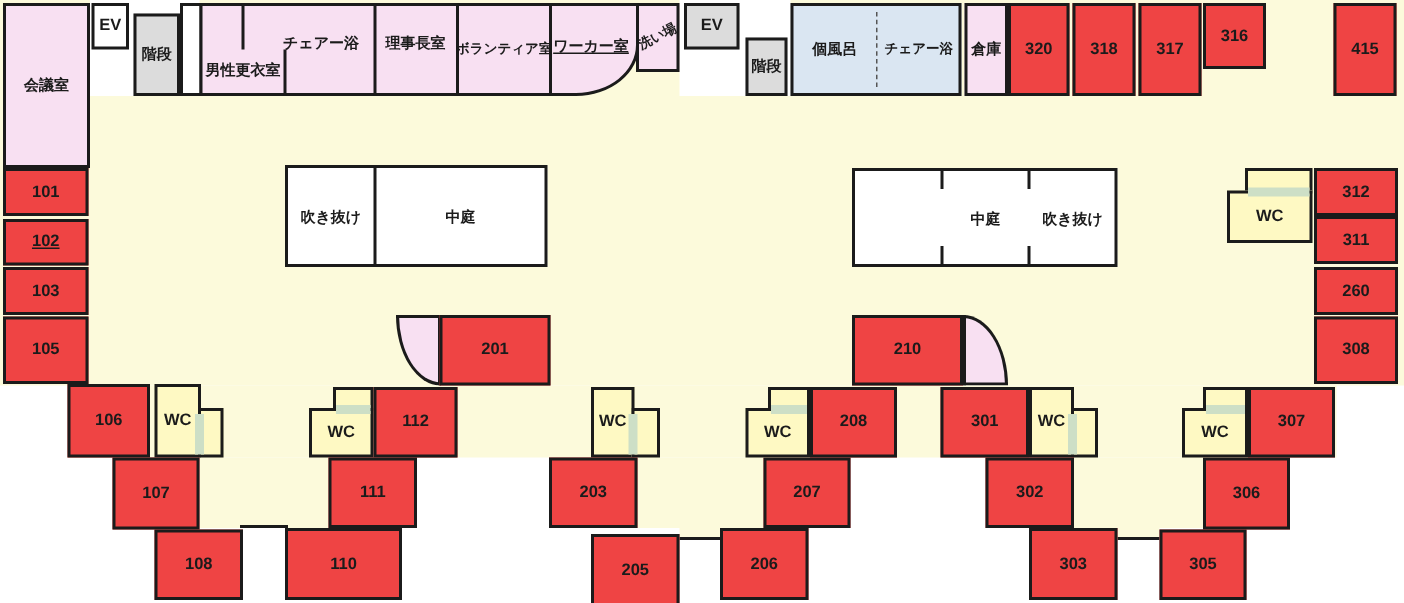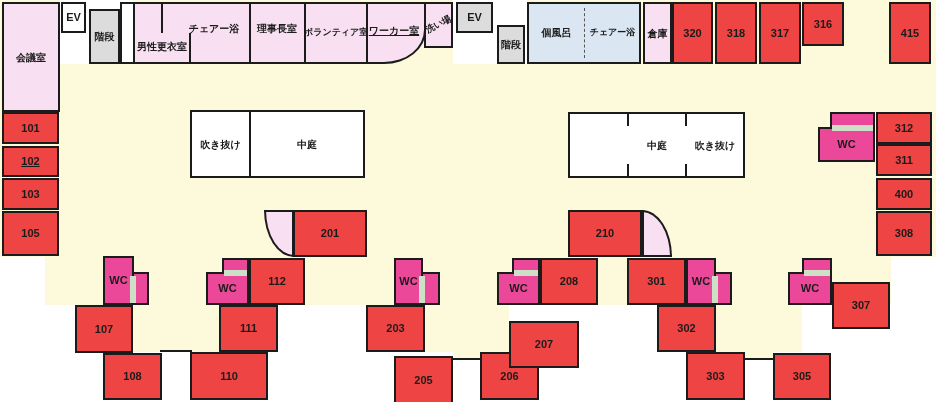"WC" .green { background: #ec4899 -> #fef9c3 }
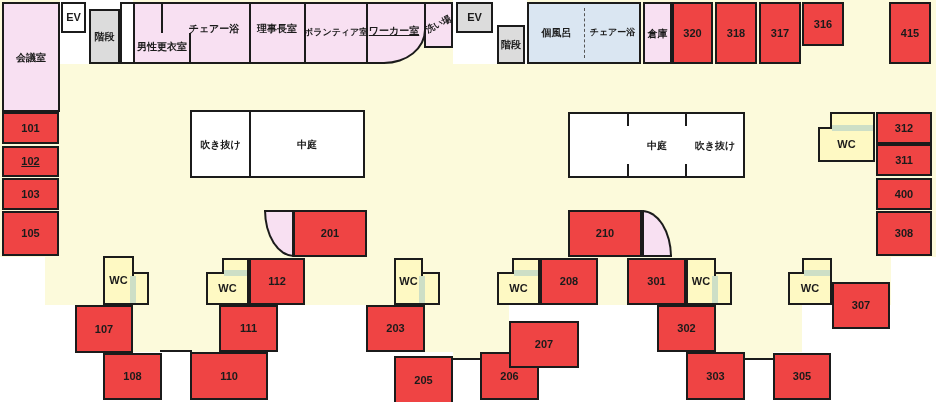"400" div.room { text: 400 -> 260 }
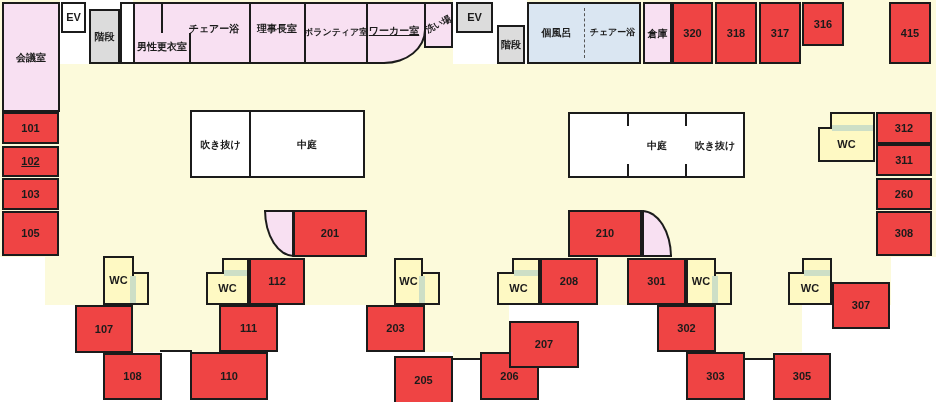"106" div.room { html: none -> <div>106</div> }
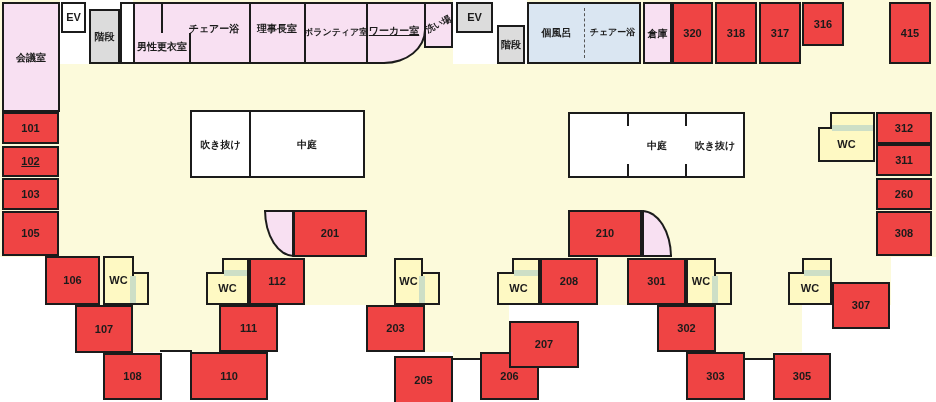"307" div.room { margin-top: 24px -> none }
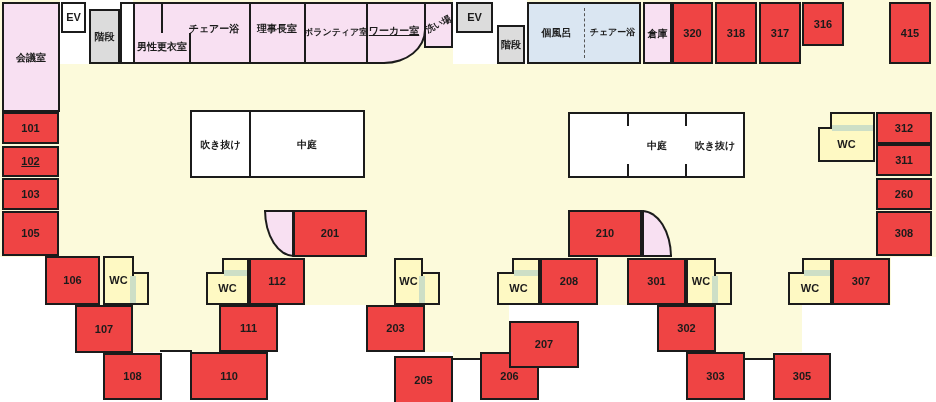"207" div.room { top: 321px -> 305px; width: 70px -> 58px }
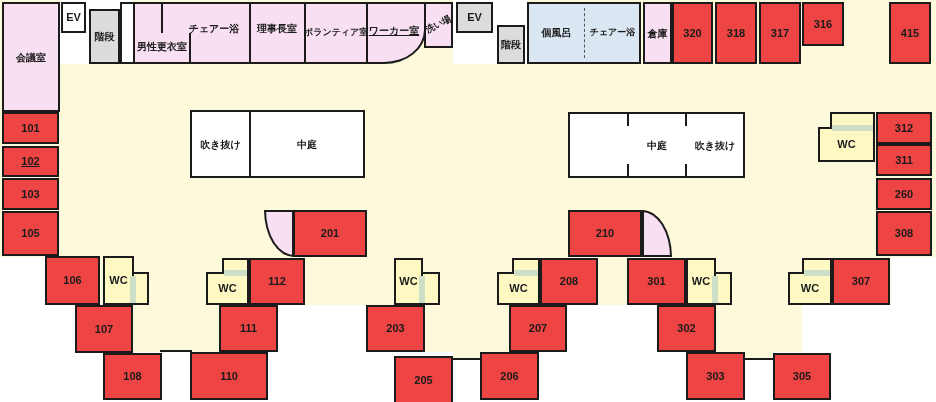"306" div.room { html: none -> <div>306</div> }
